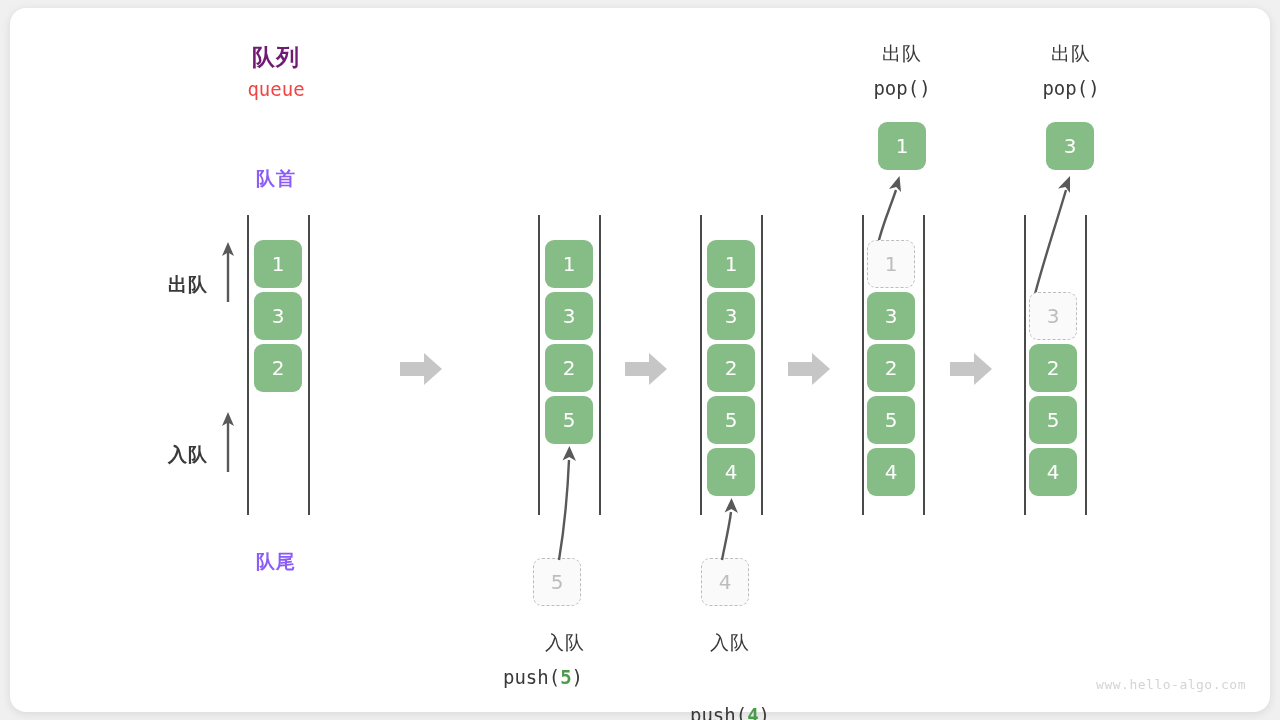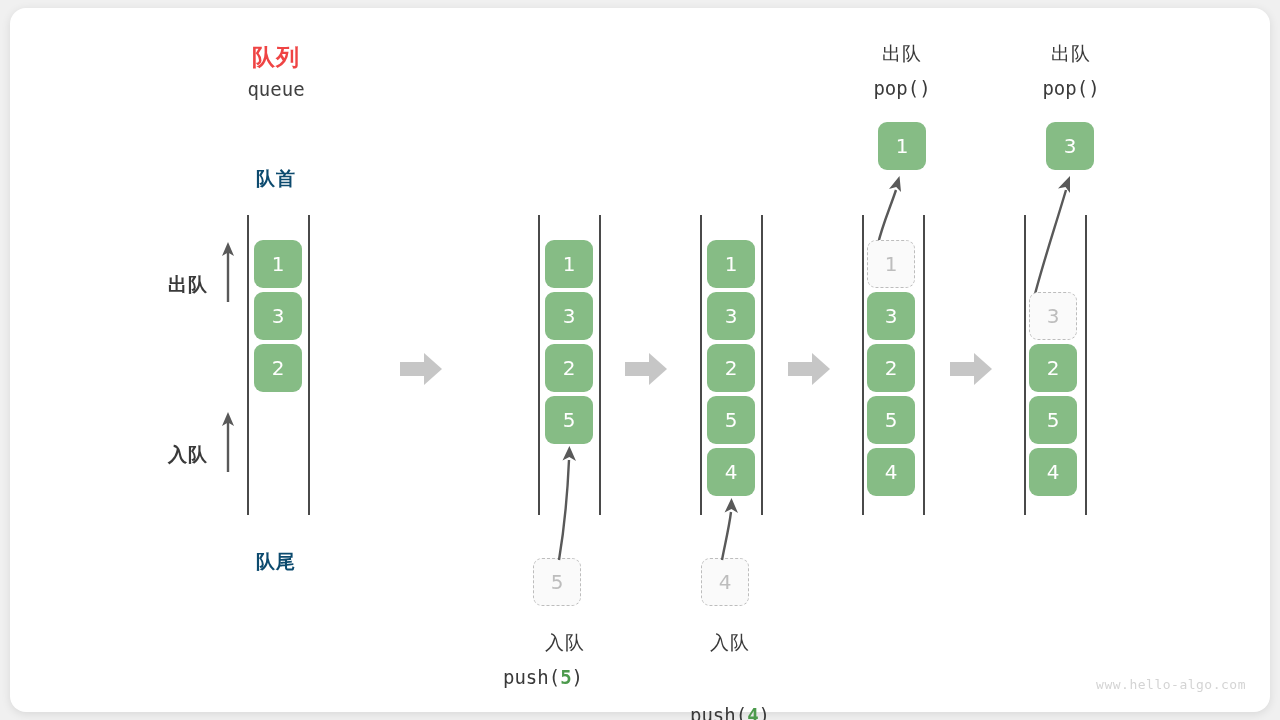"队列" .title-cn { color: #ef4444 -> #701a75 }
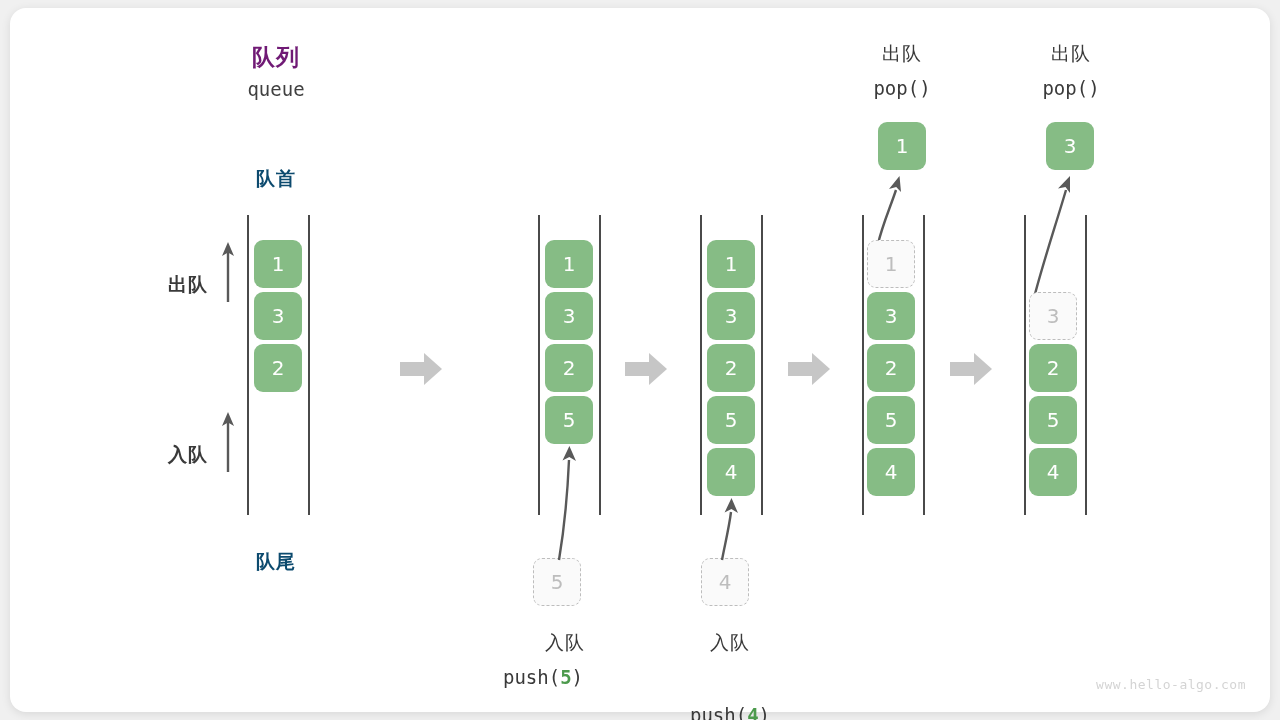"queue" .title-en { color: #404040 -> #ef4444 }
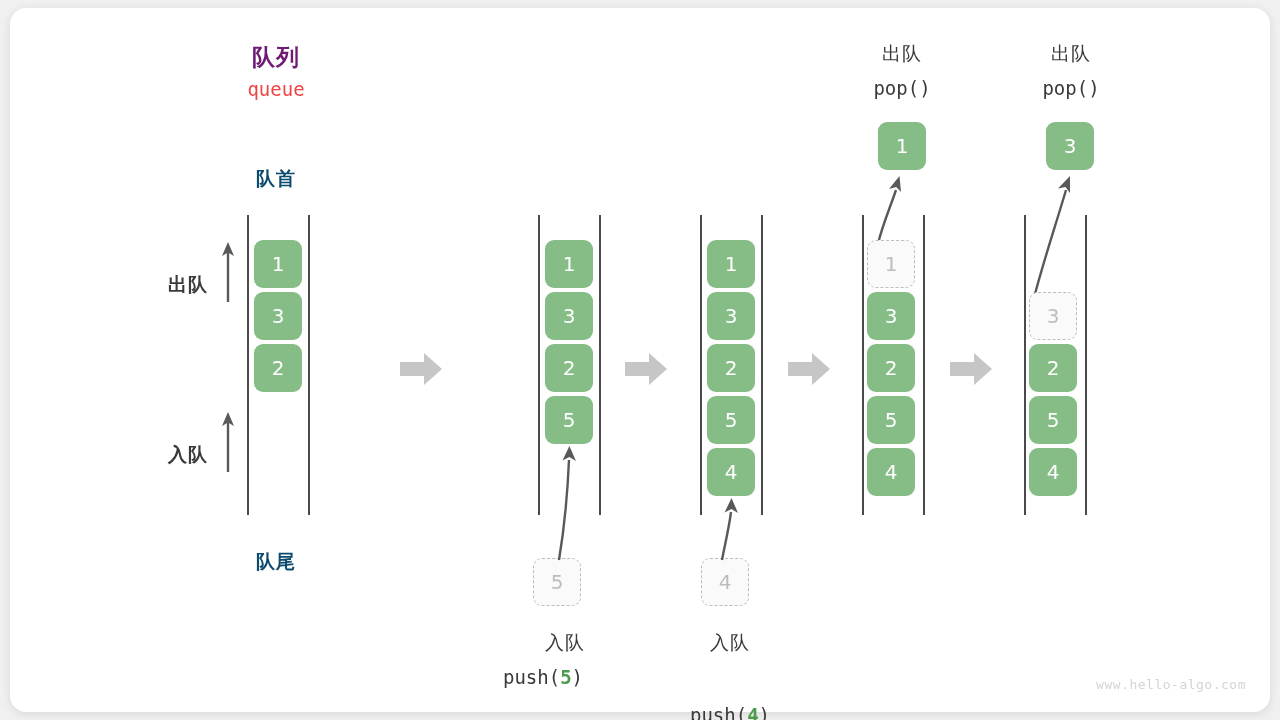"队首" .label-bold { color: #0c4a6e -> #8b5cf6 }
